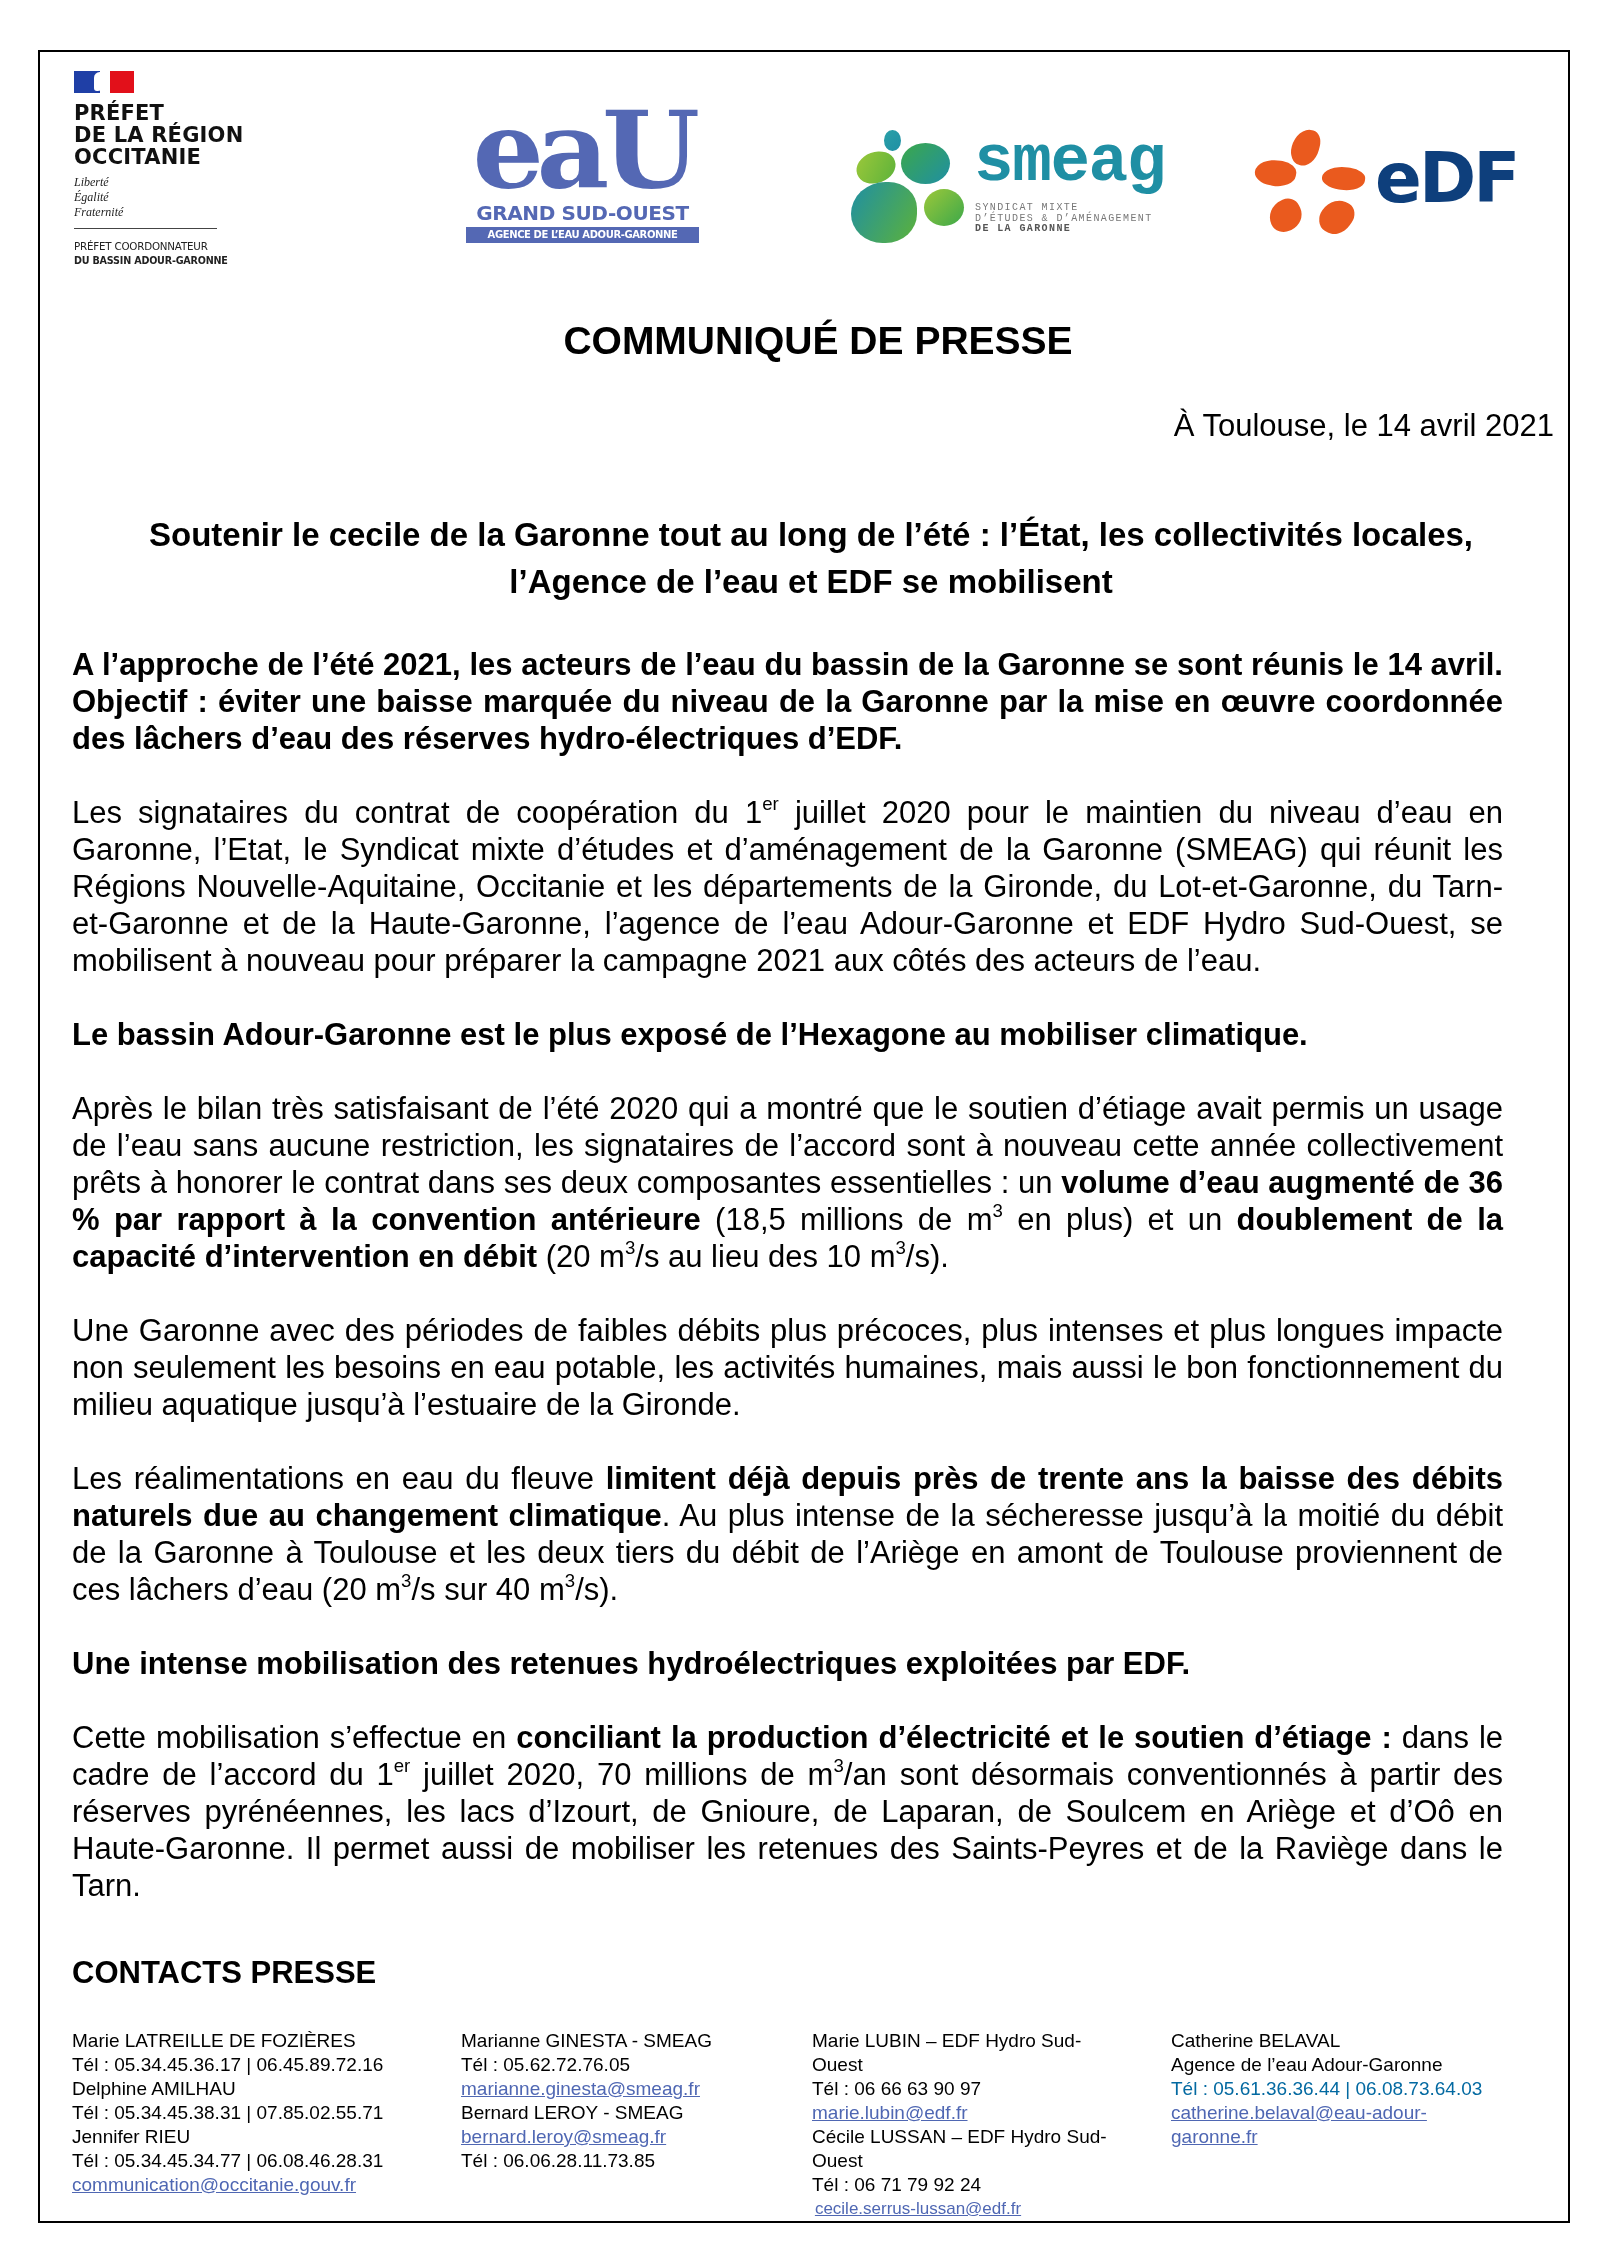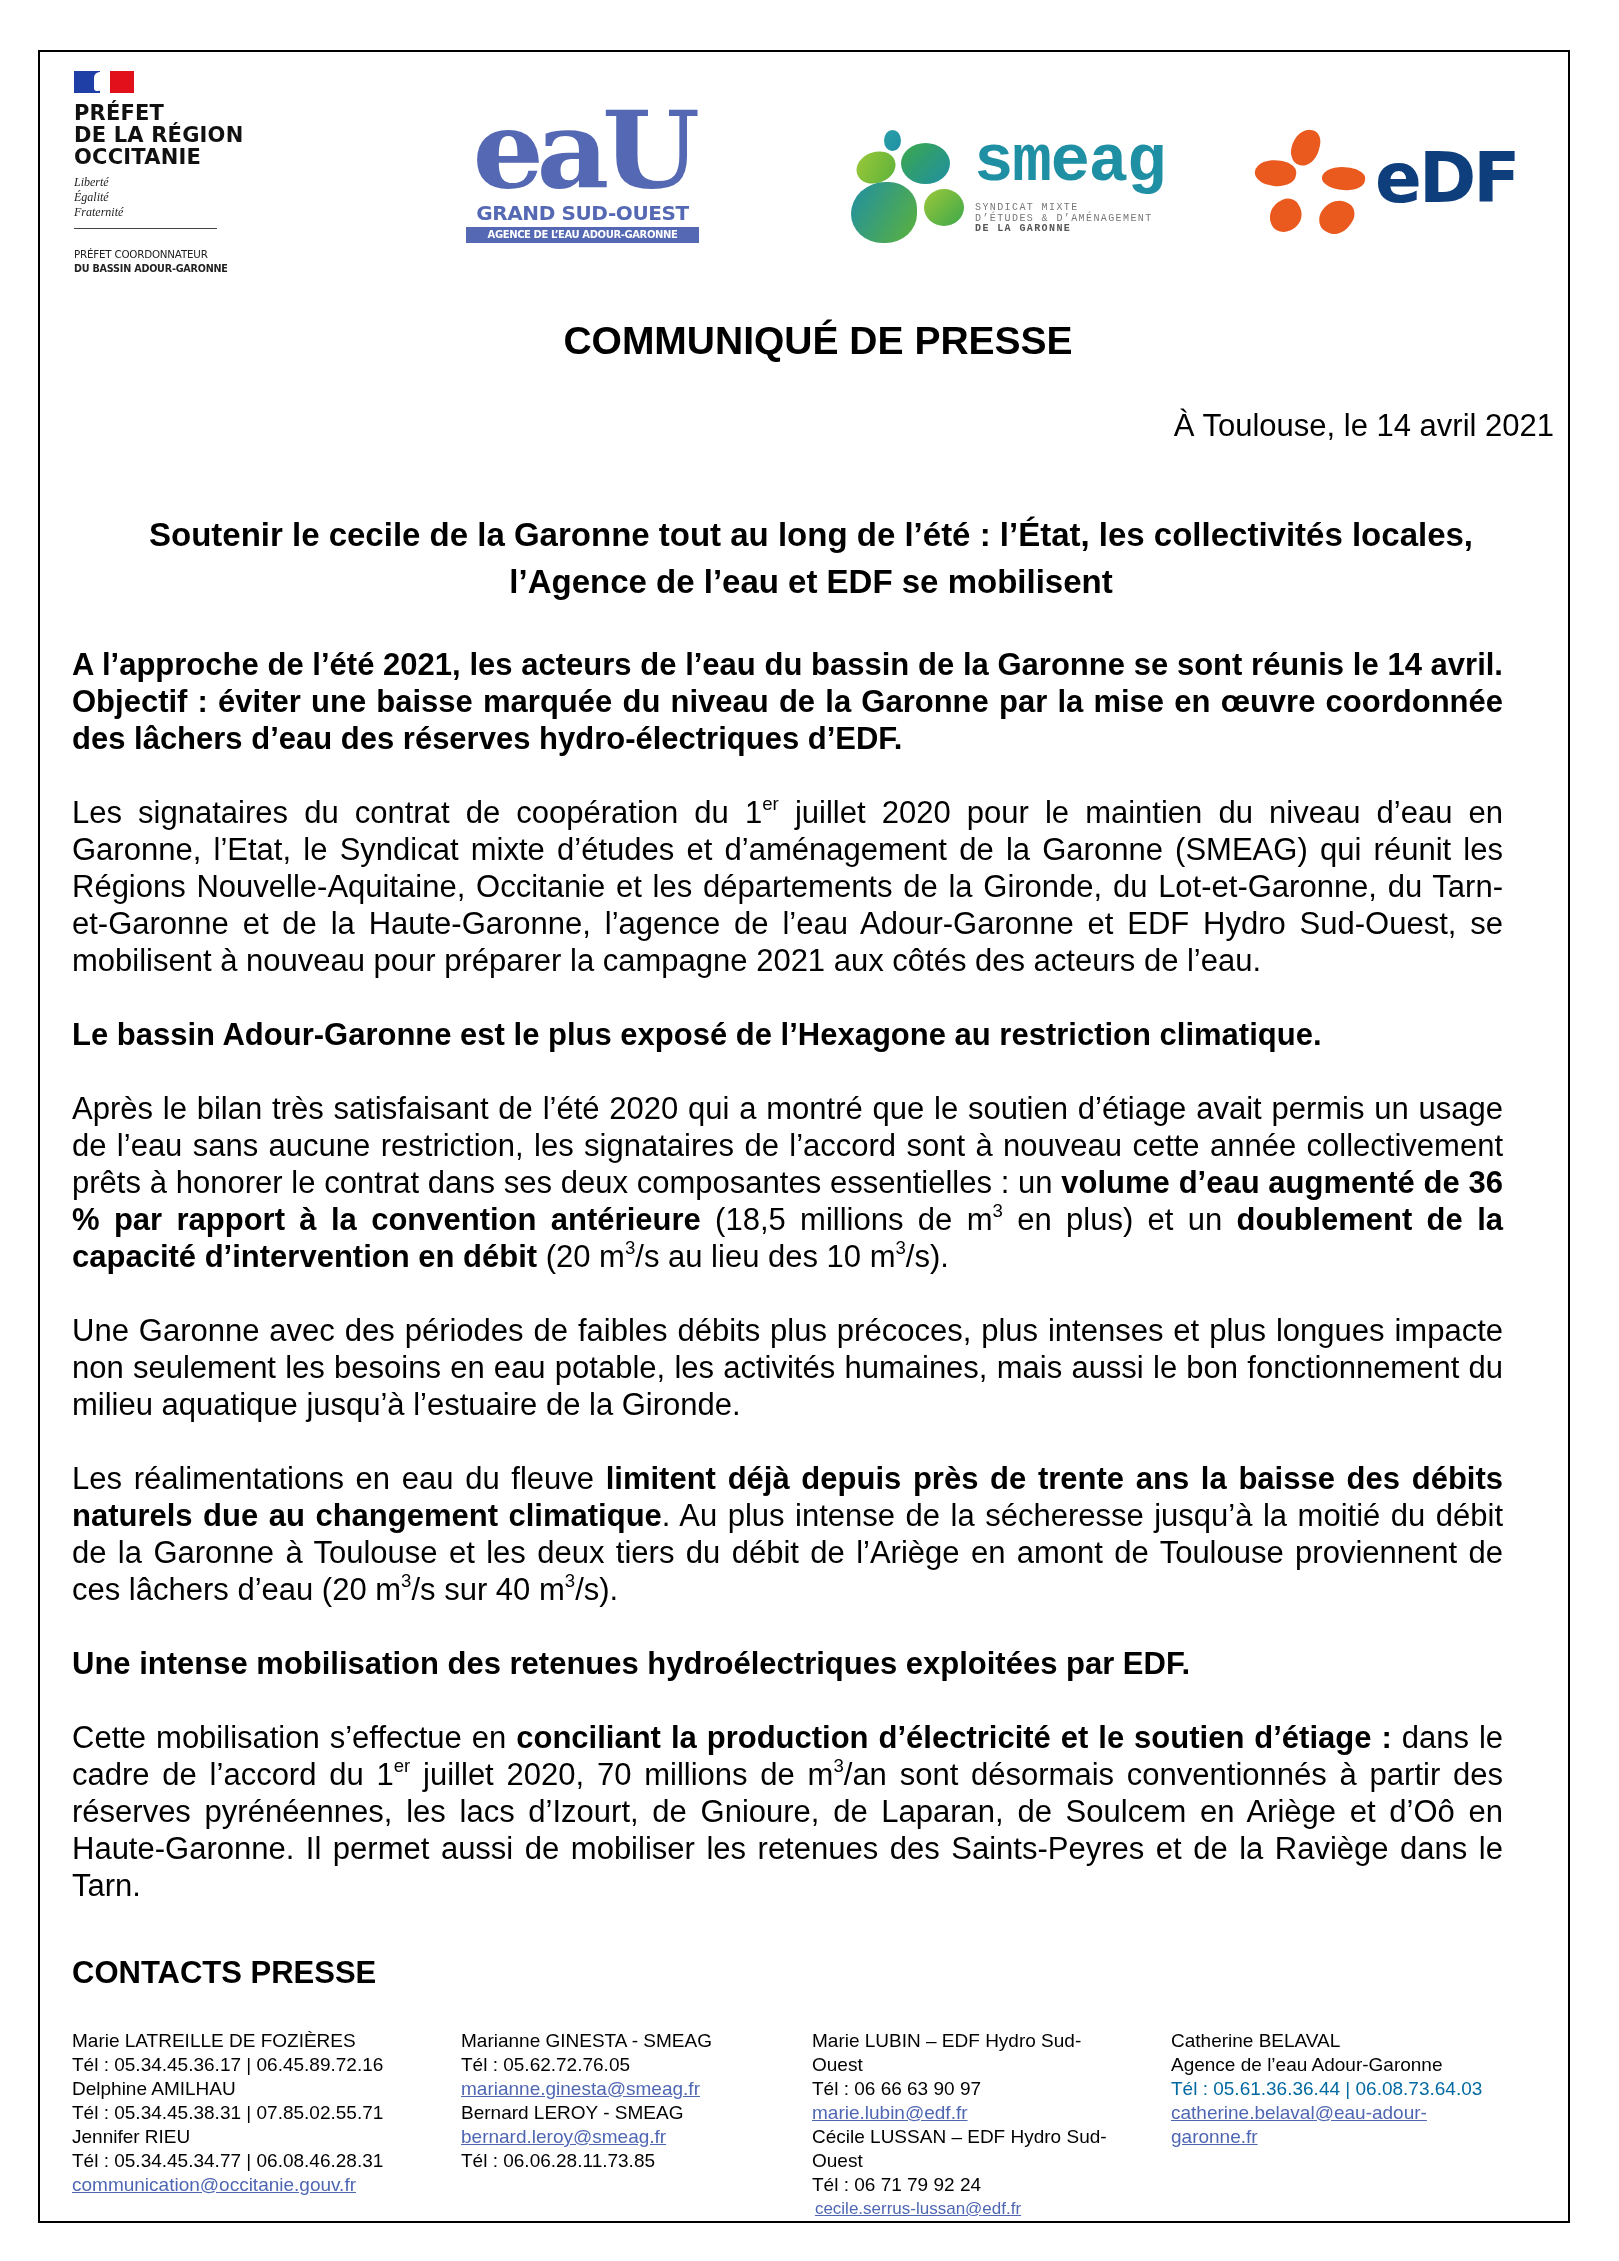"PRÉFET COORDONNATEUR" .prefet-coord { margin-top: 19px -> 11px }
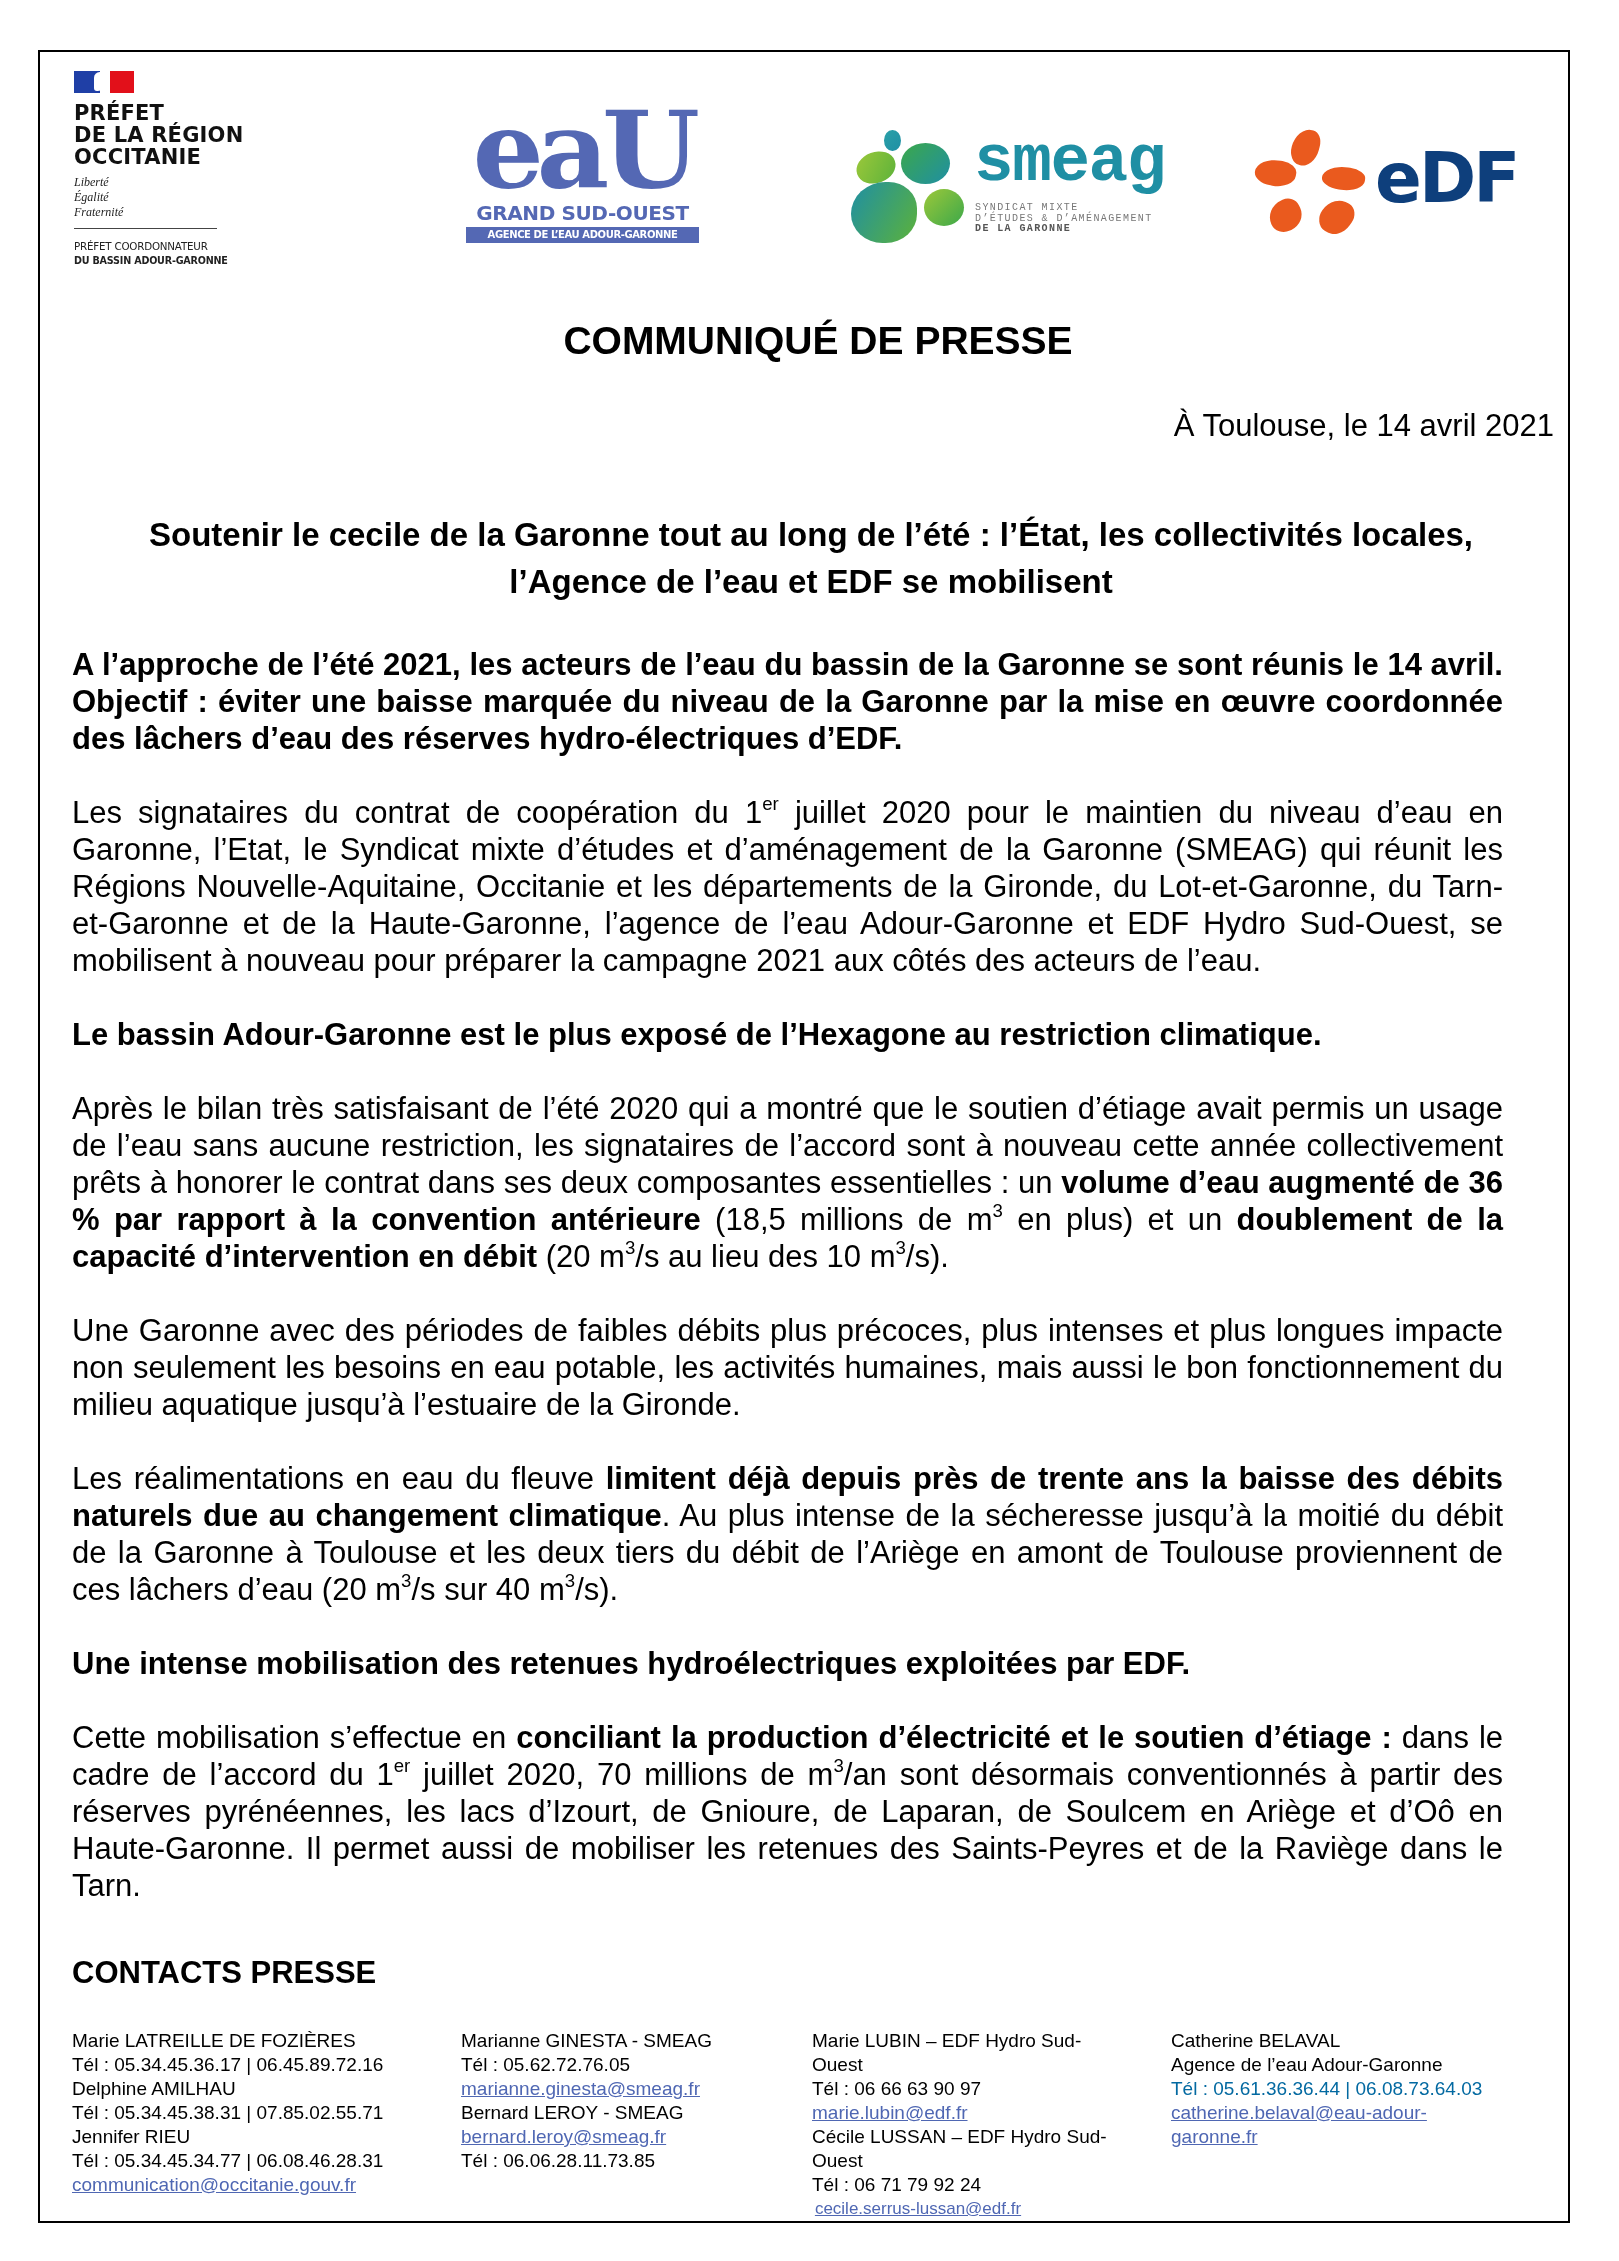"Le bassin Adour-Garonne est le" p.sub { text: restriction -> mobiliser }
